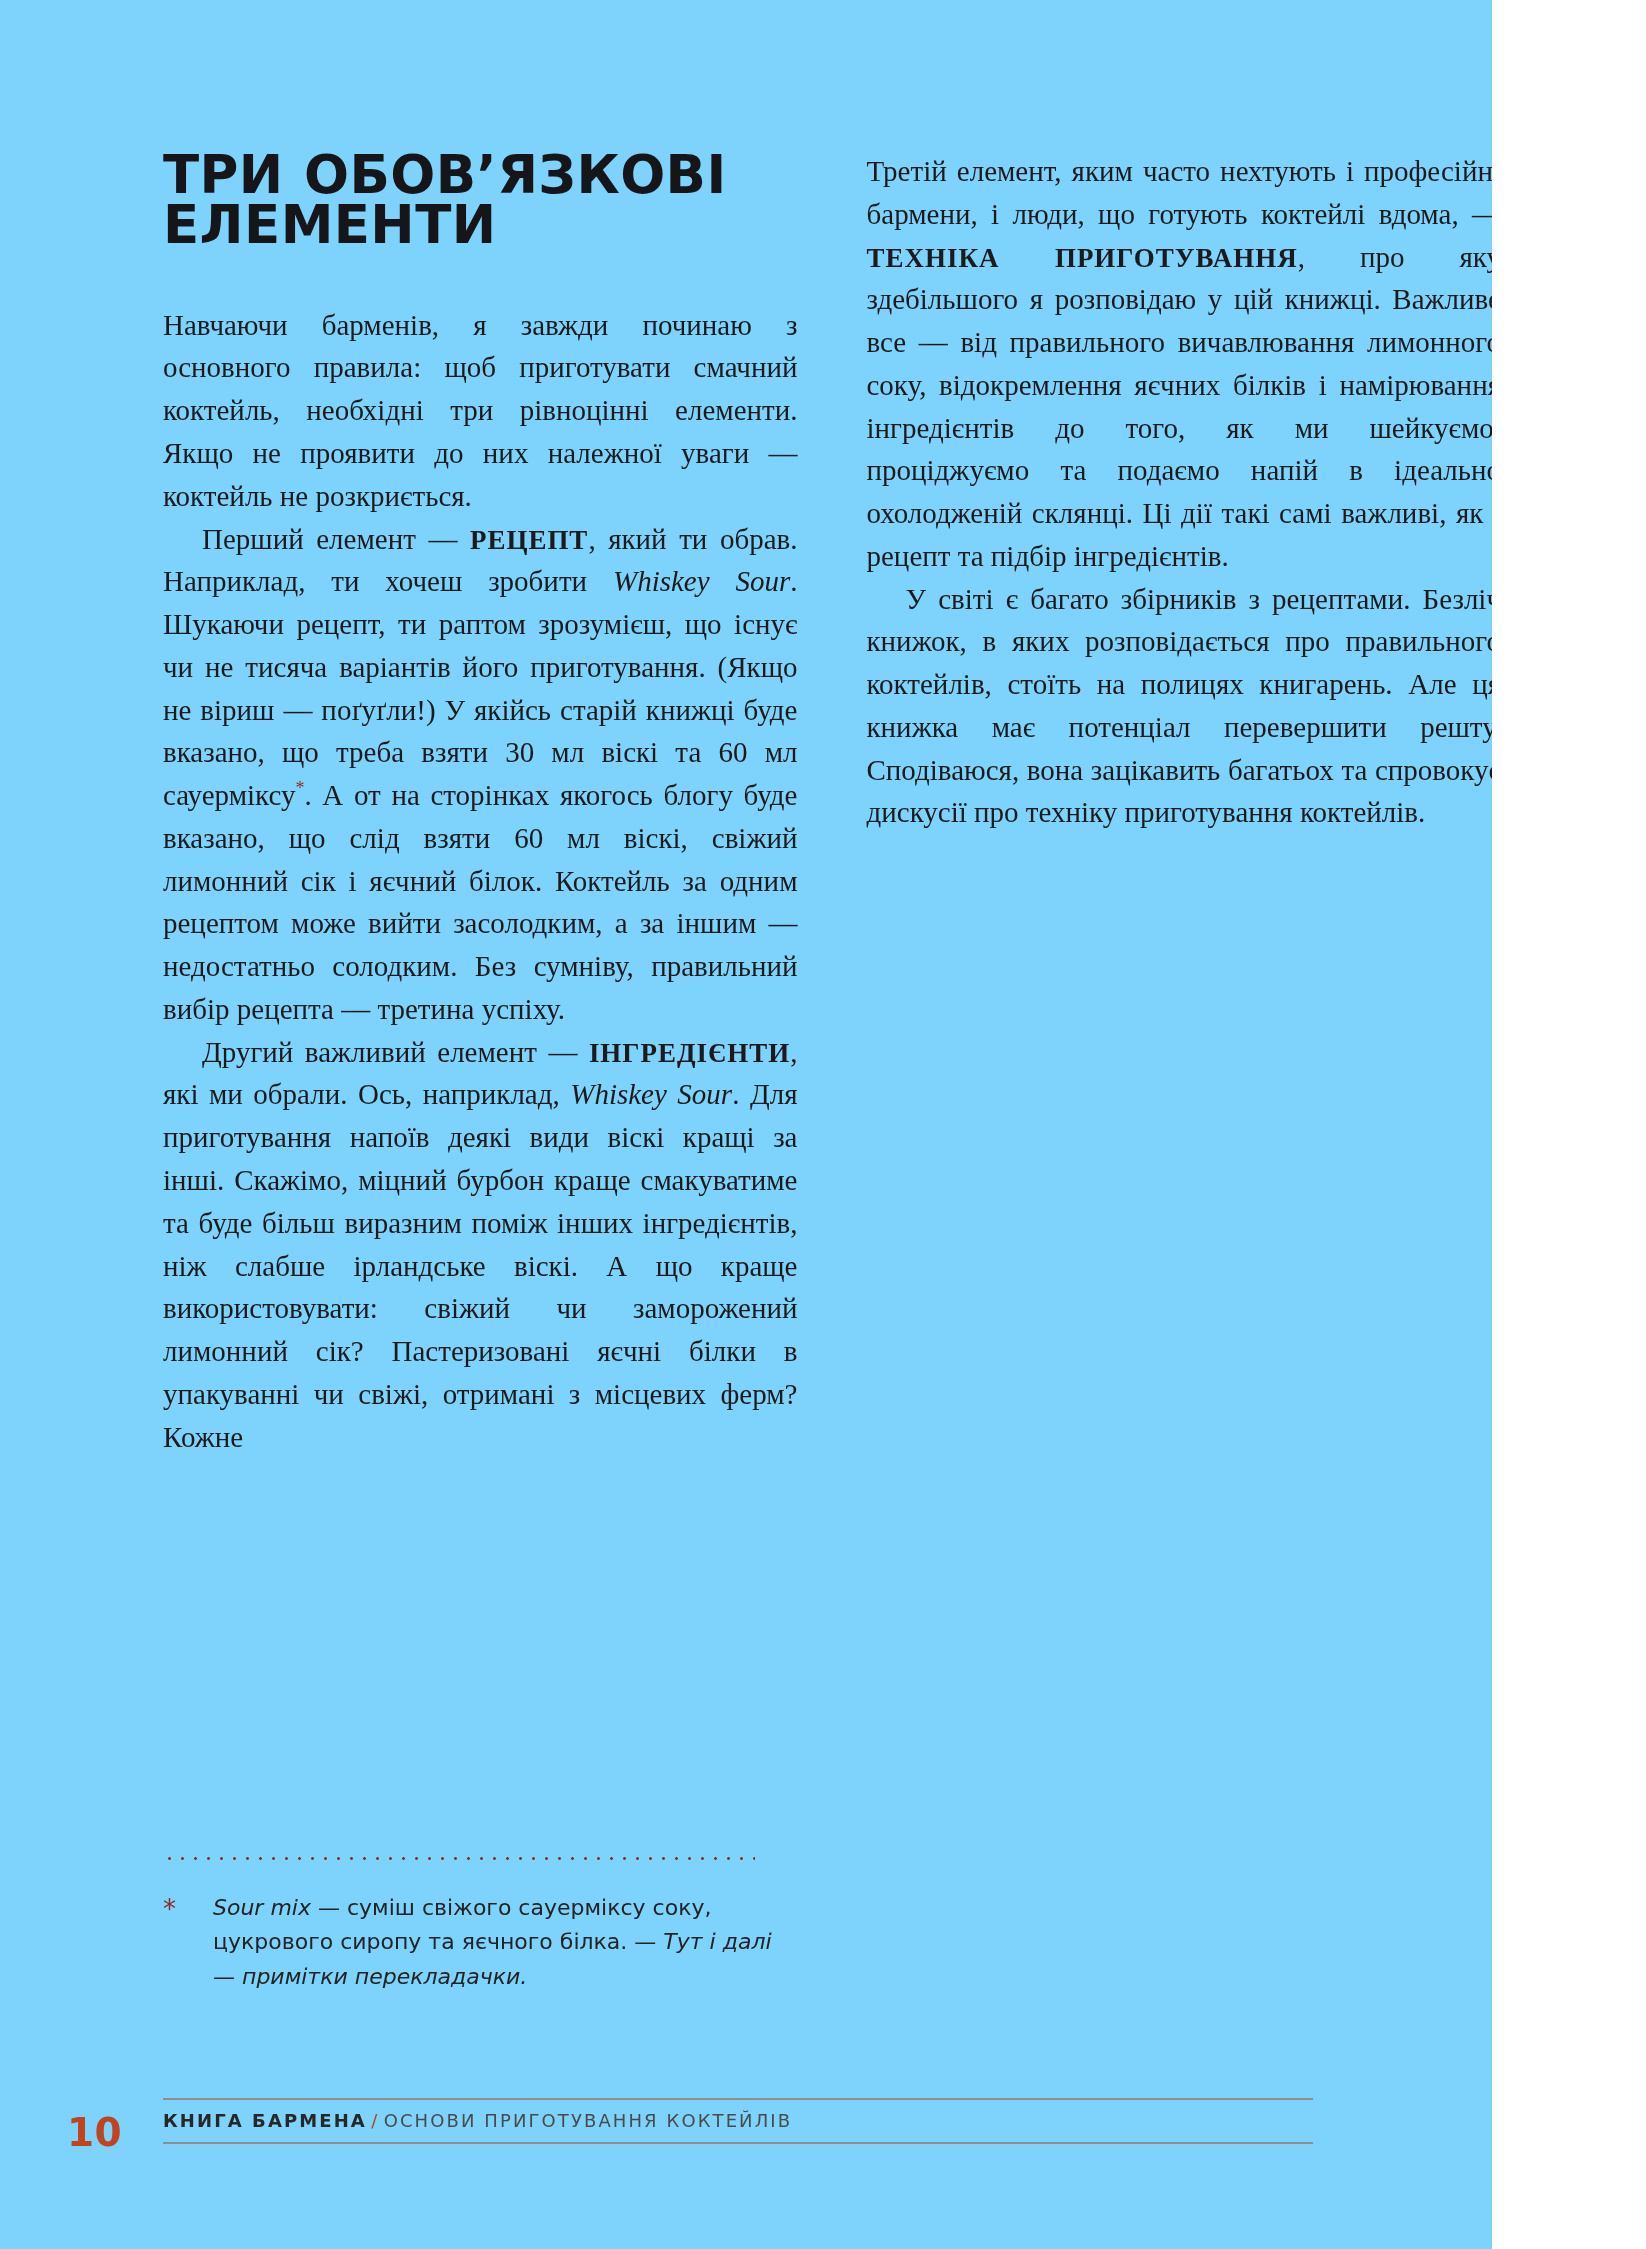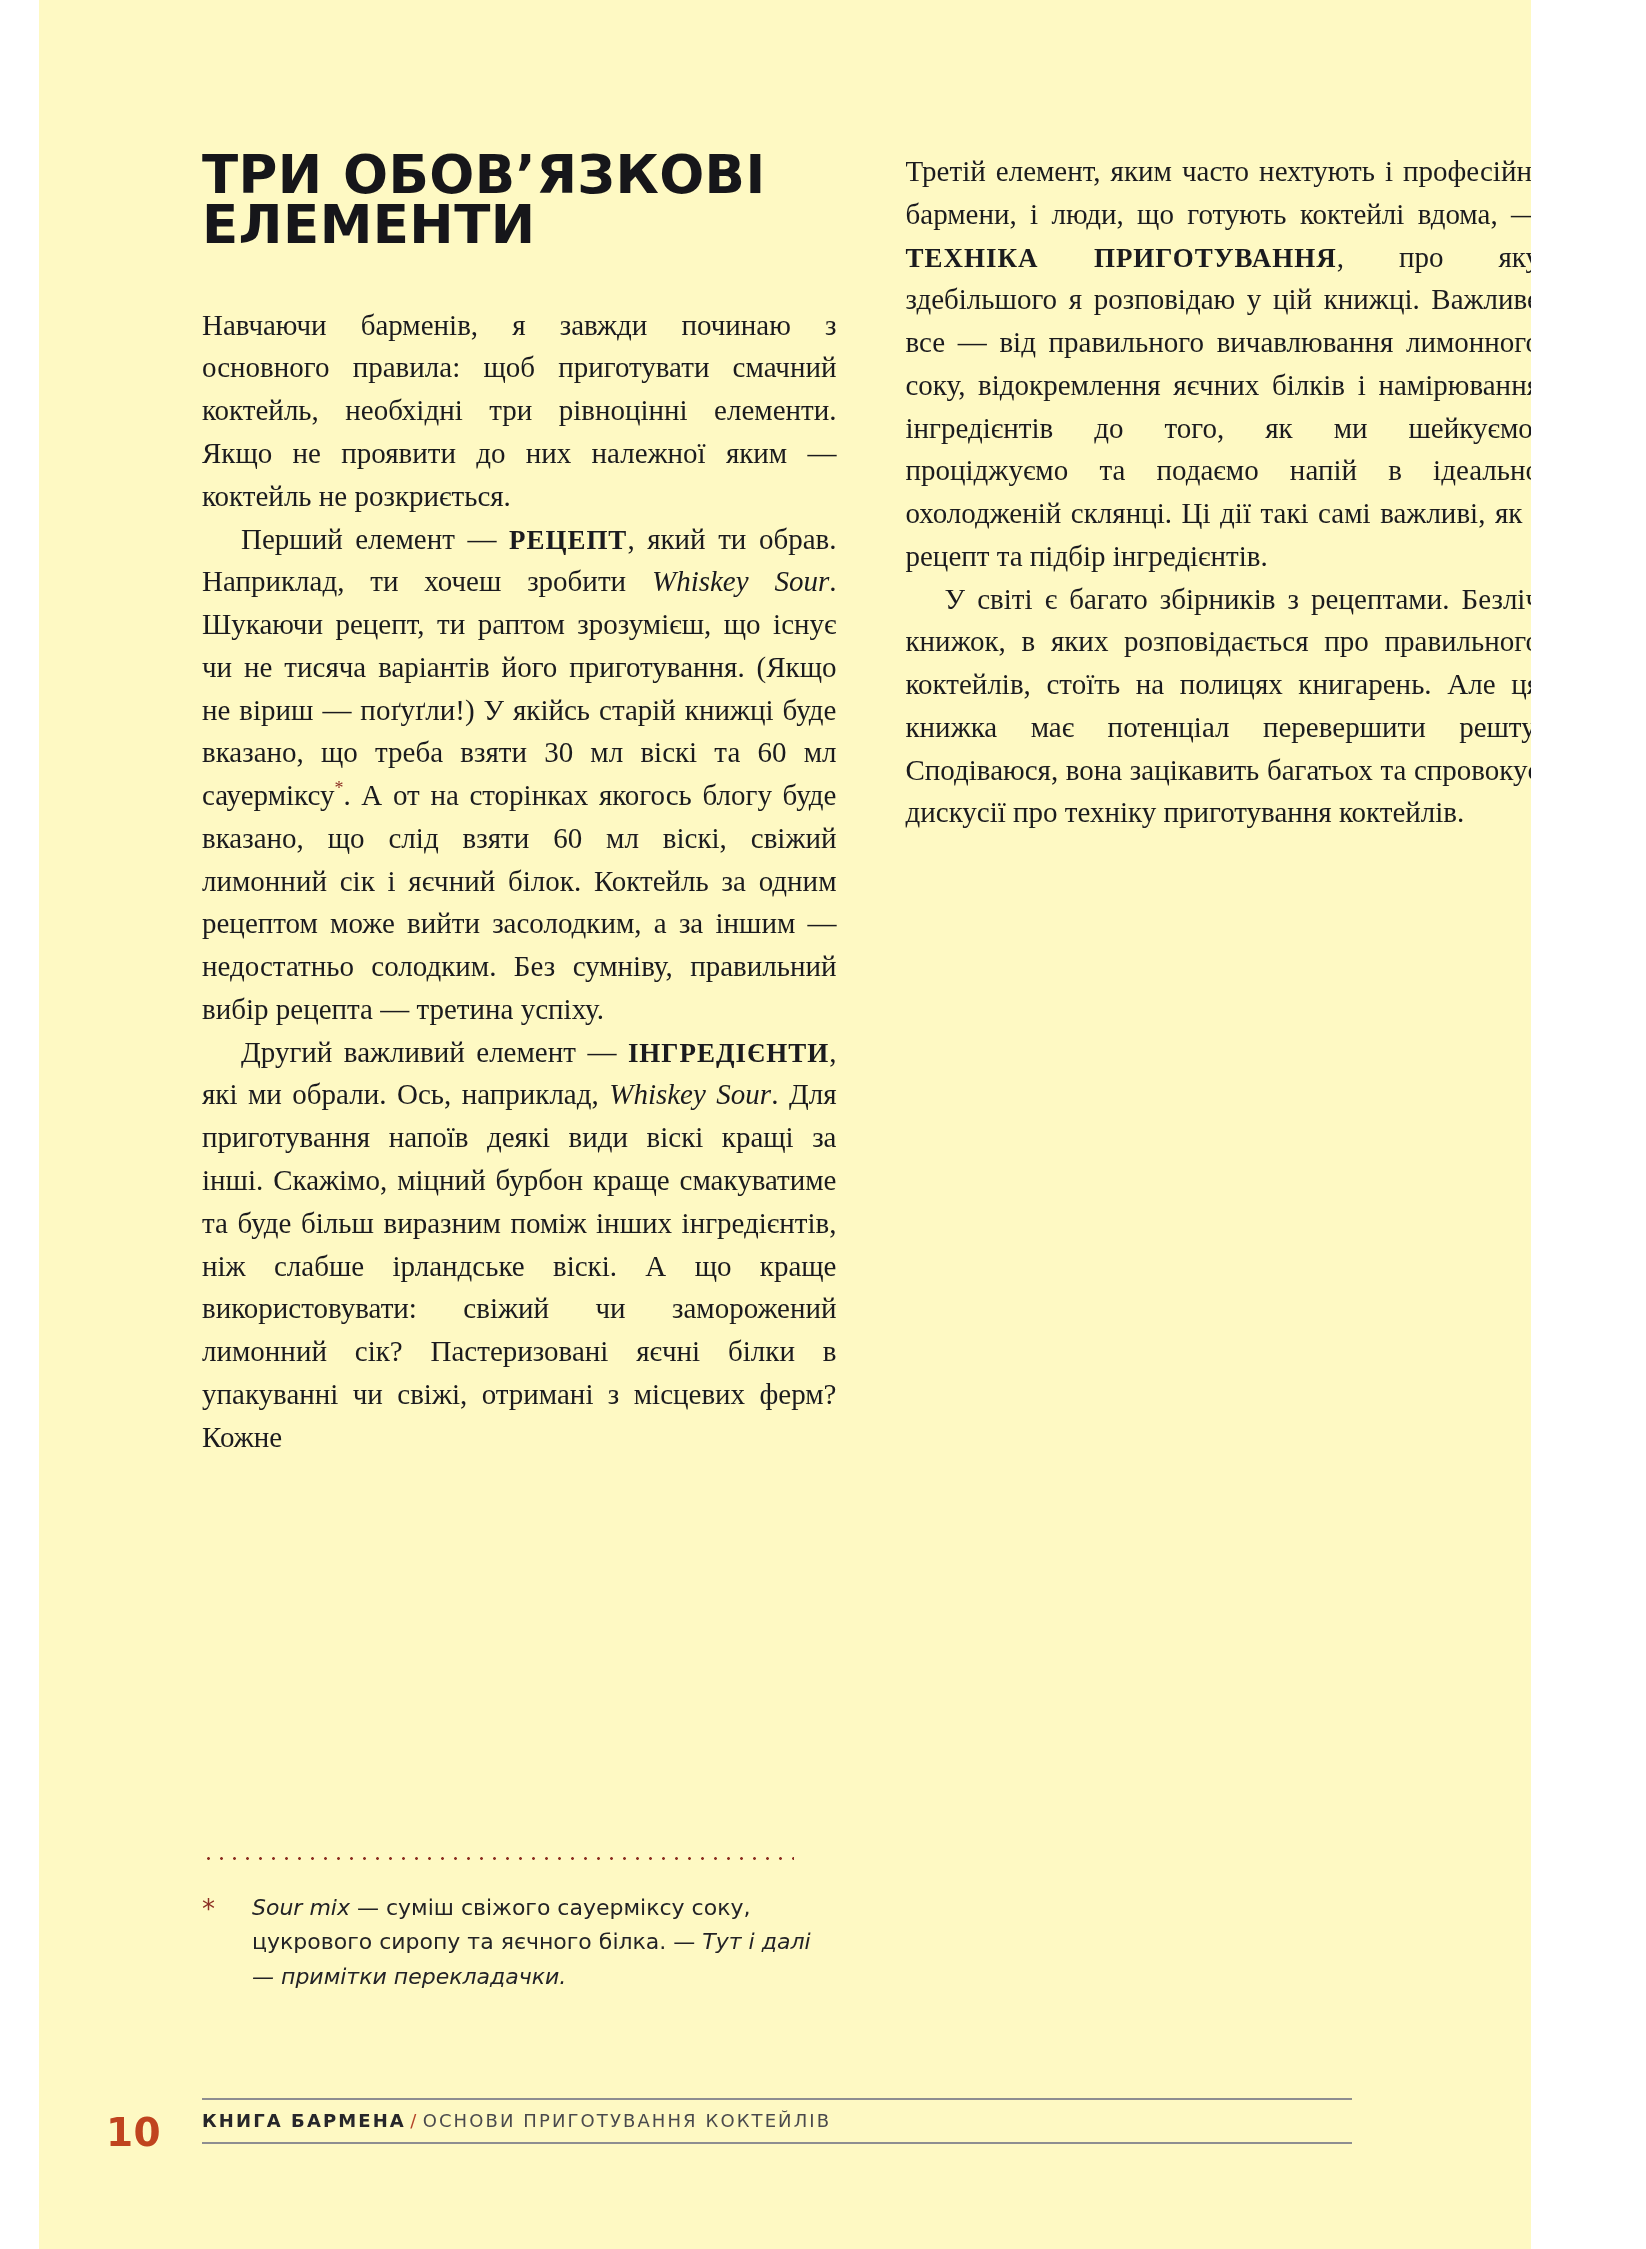"ТРИ ОБОВ’ЯЗКОВІ" .page { background: #fef9c3 -> #7dd3fc; margin-left: 39px -> none }
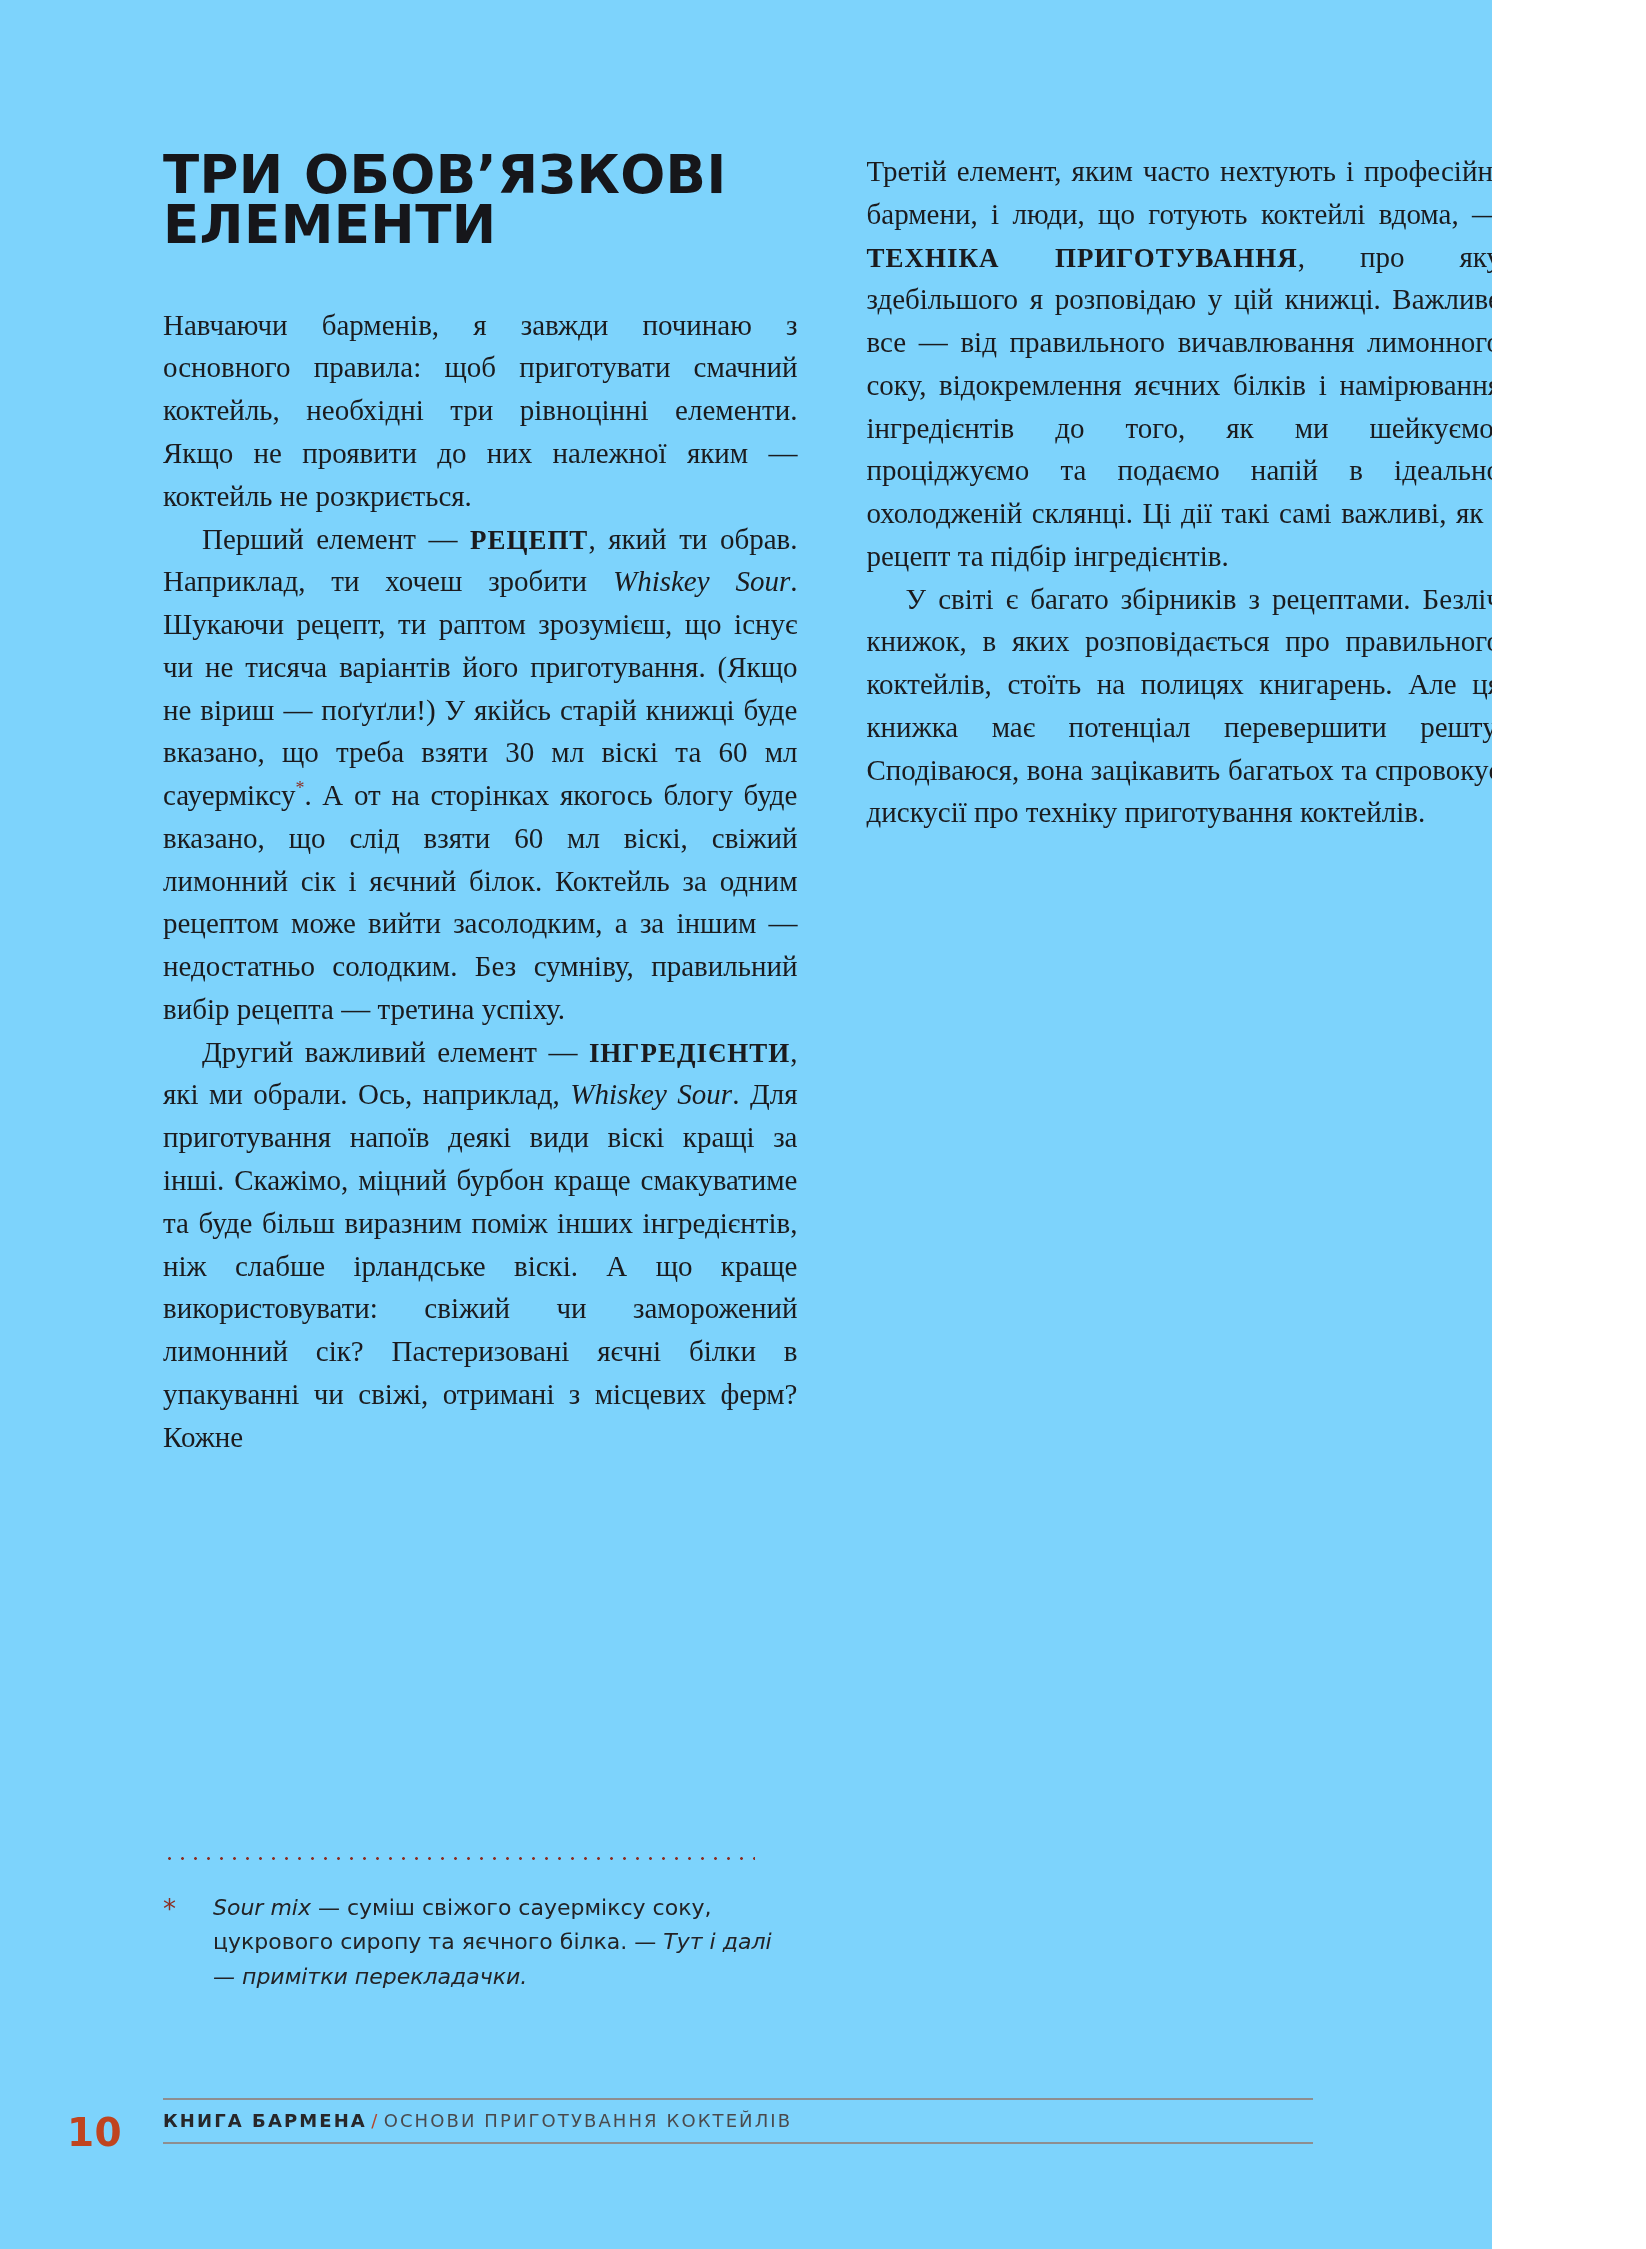"Навчаючи барменів, я завжди починаю" span { text: яким -> уваги }
